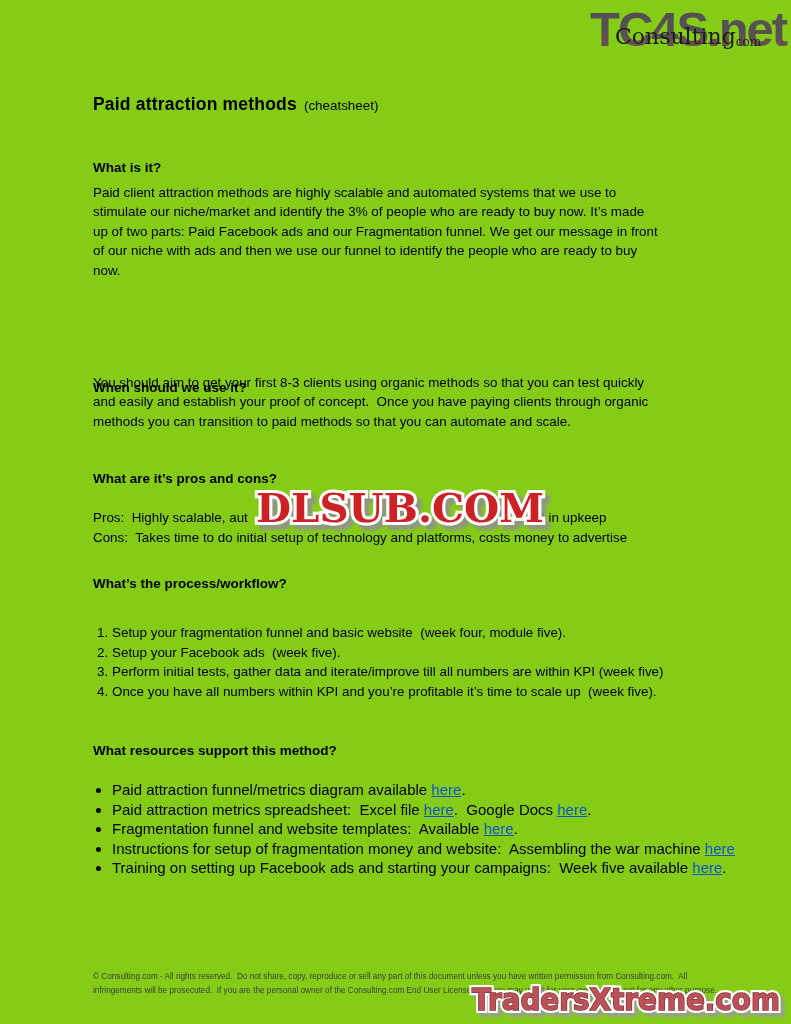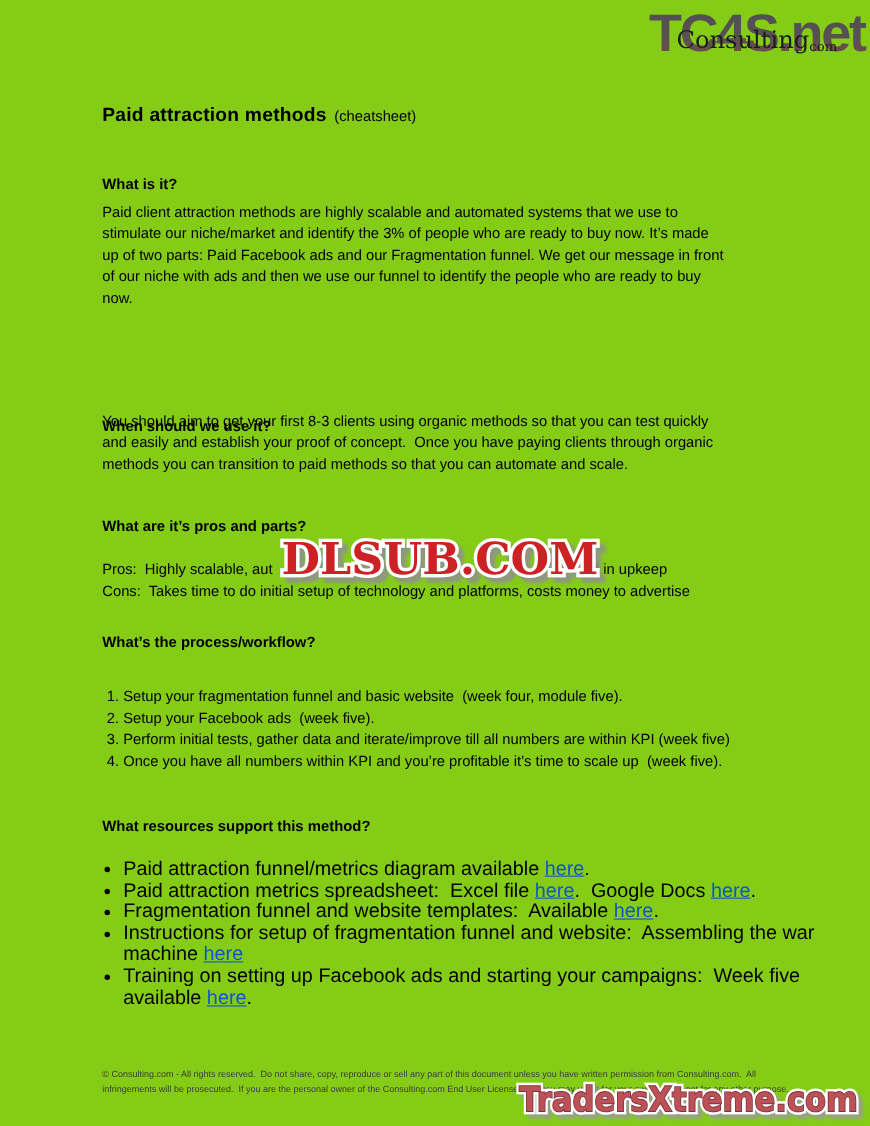"What are it’s pros and" div.abs { text: parts -> cons }
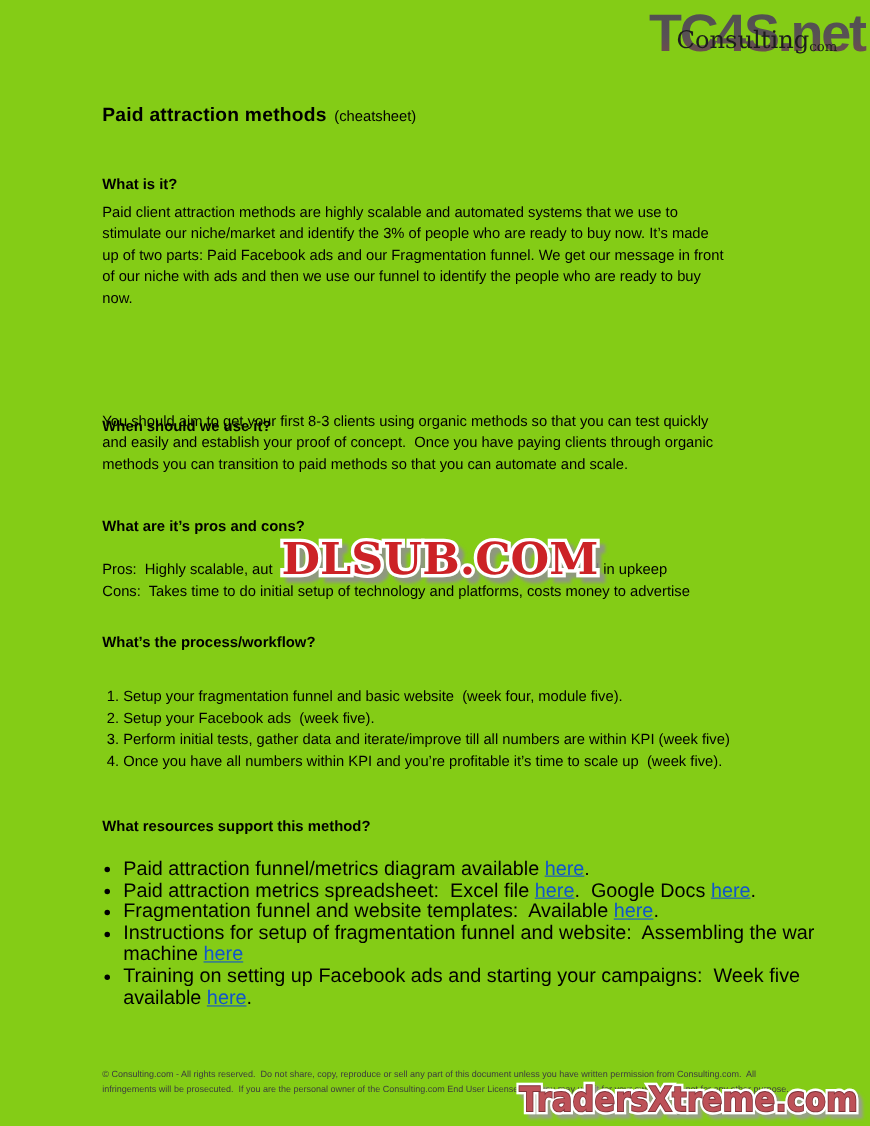"Paid attraction funnel/metrics diagram" ul.res li { font-size: 18px -> 15px }
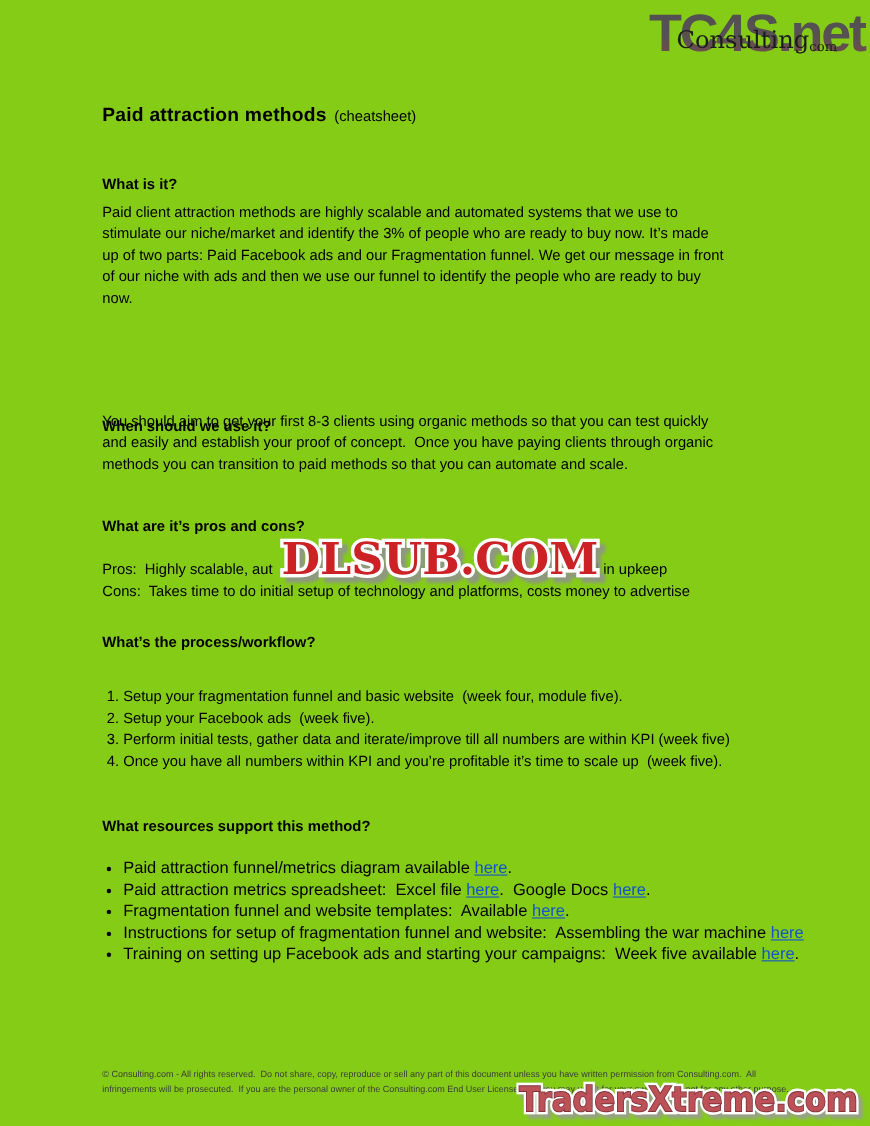"Instructions for setup of fragmentation" span { text: funnel -> money }
